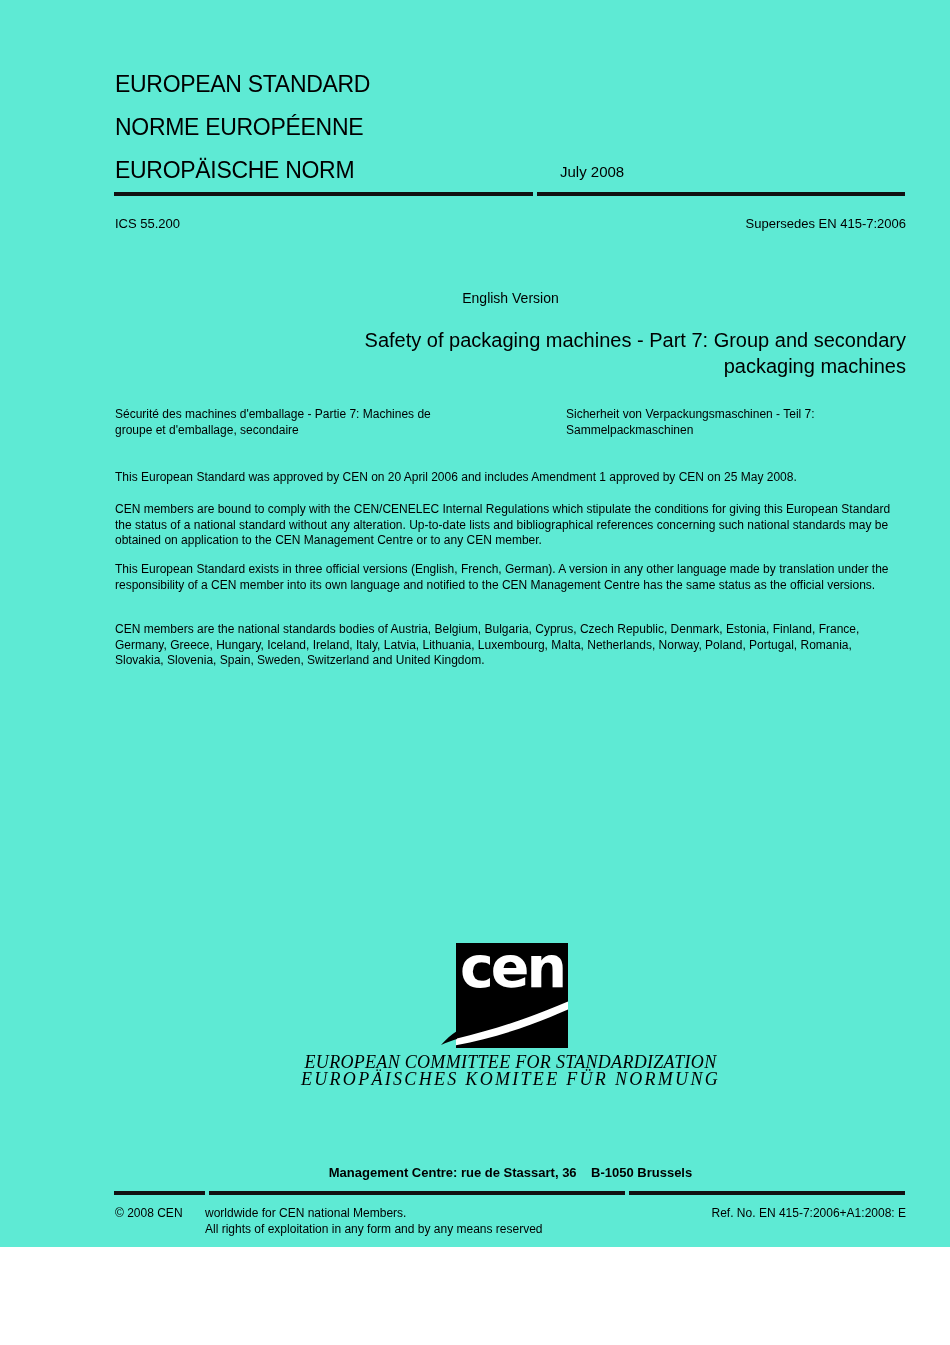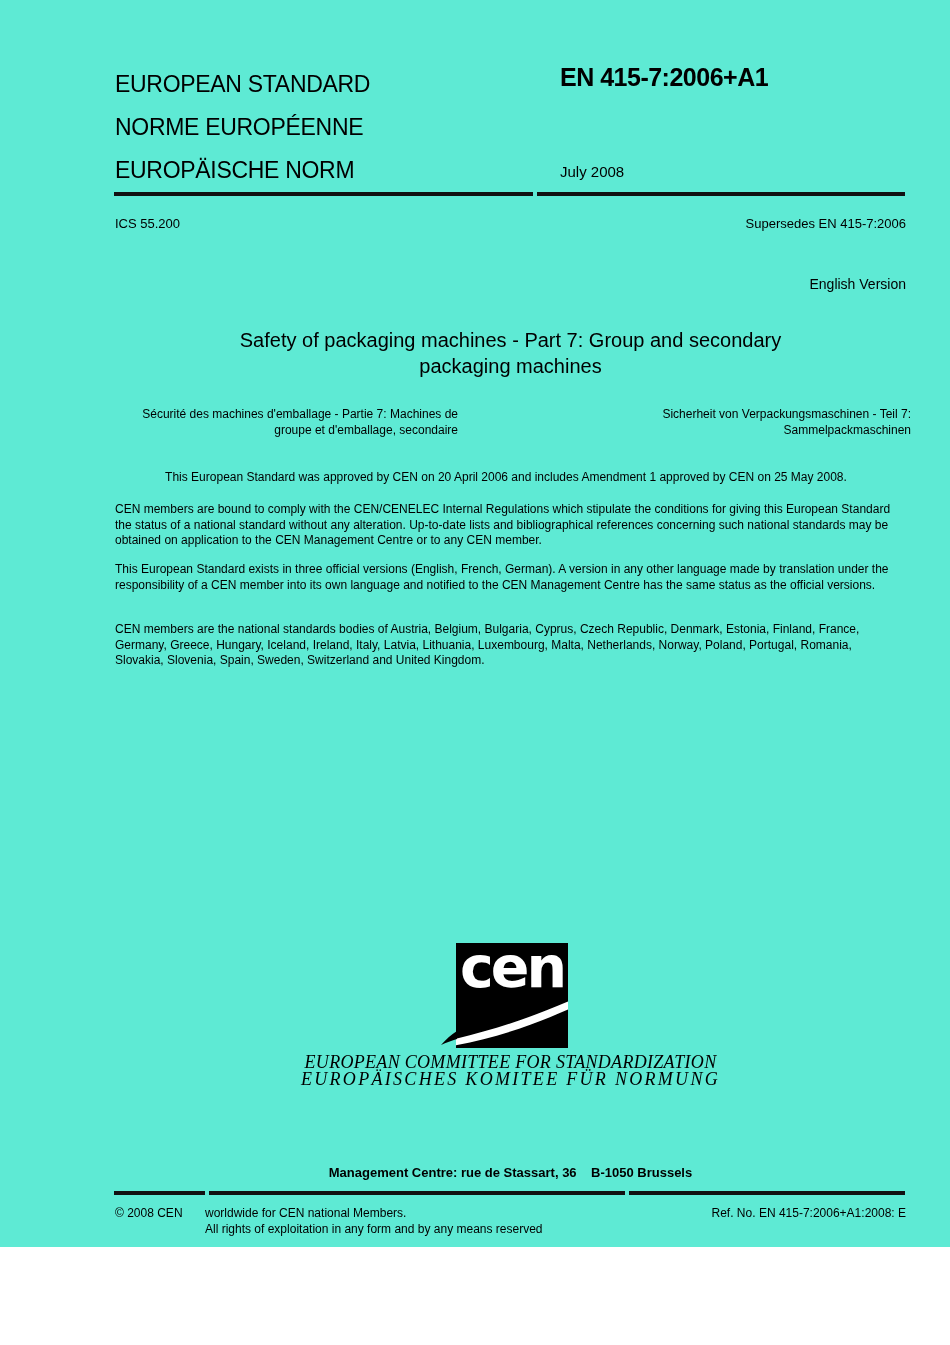"EN 415-7:2006+A1" div.abs { html: <div>EN 415-7:2006+A1</div> -> none }
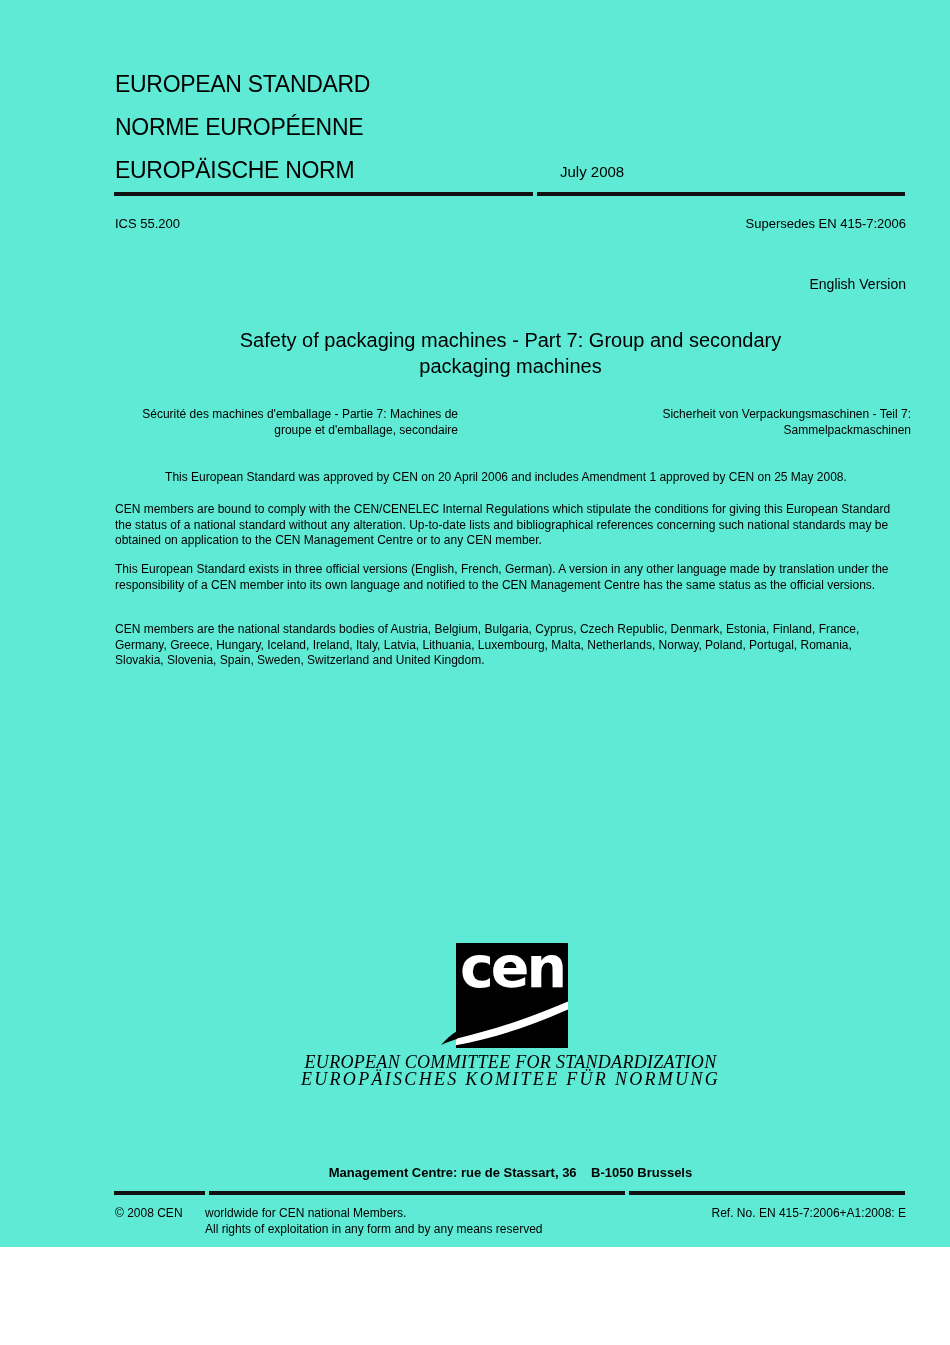"English Version" .version { text-align: right -> none; top: 276px -> 290px }
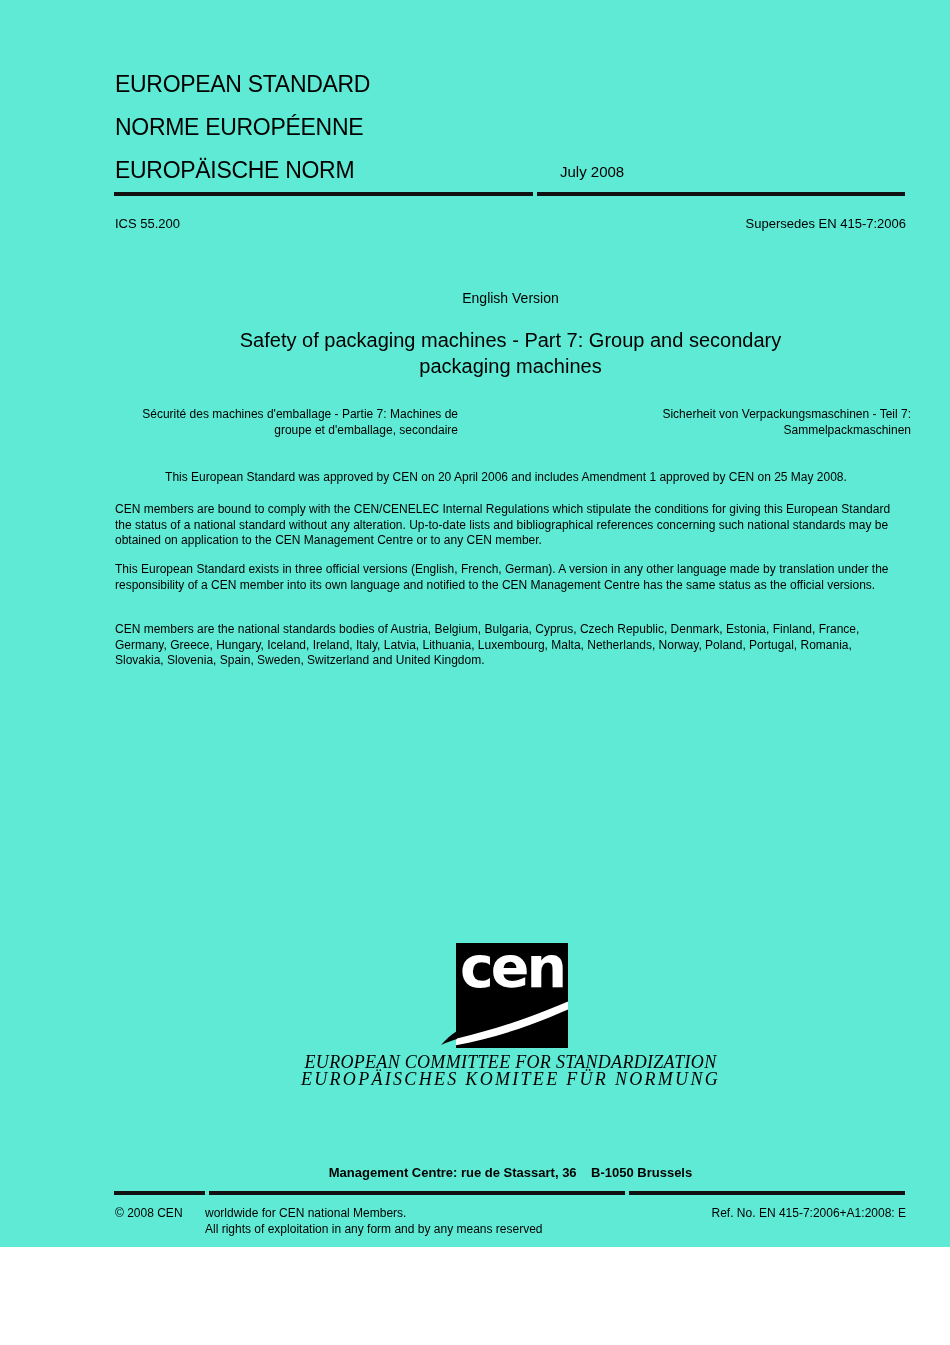"Safety of packaging machines -" .title-en { text-align: none -> right }
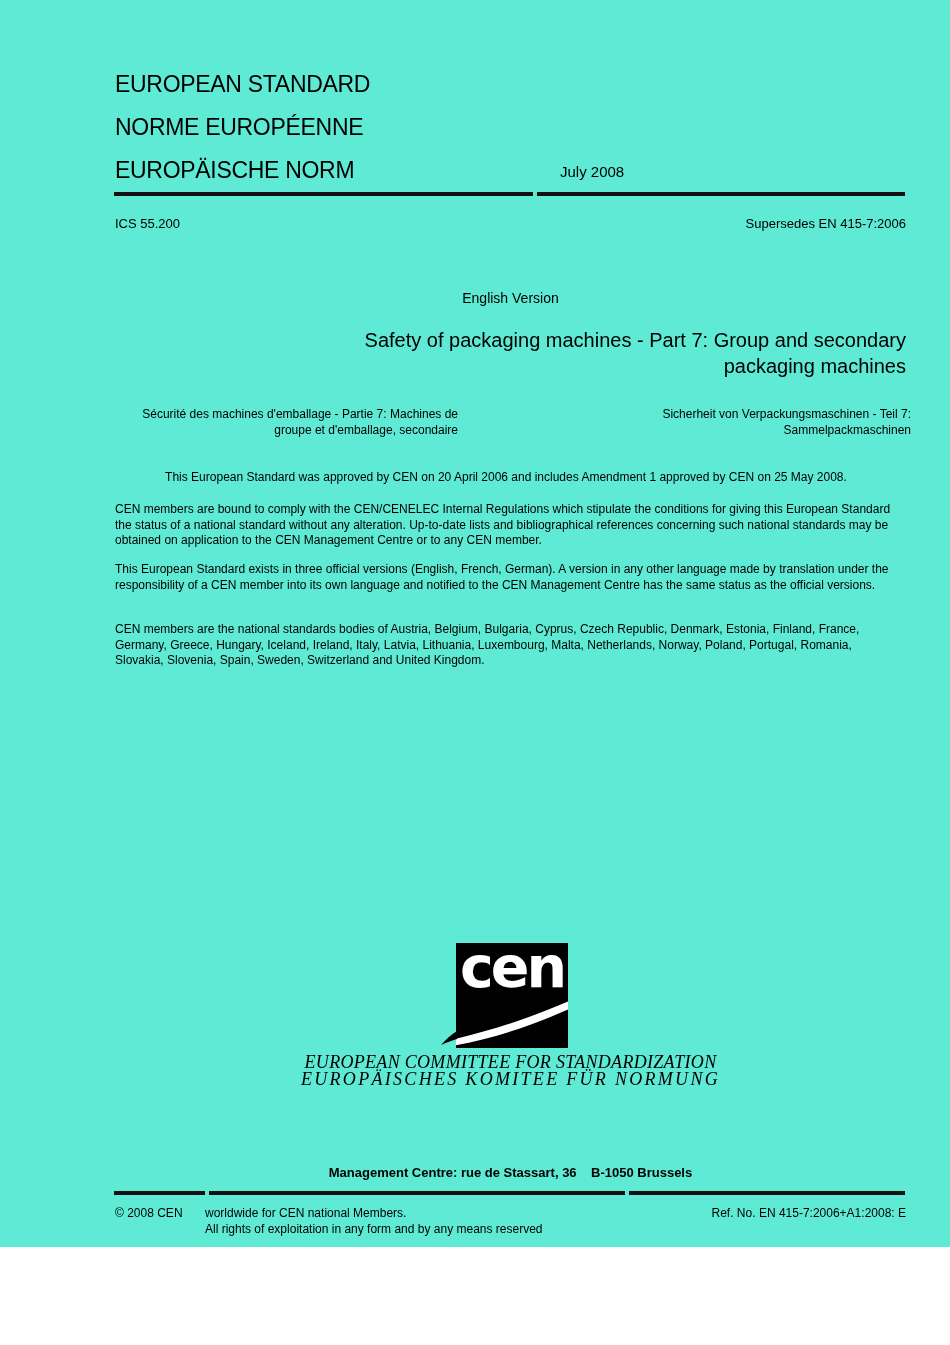"Sécurité des machines d'emballage -" .subtitle { text-align: right -> left }
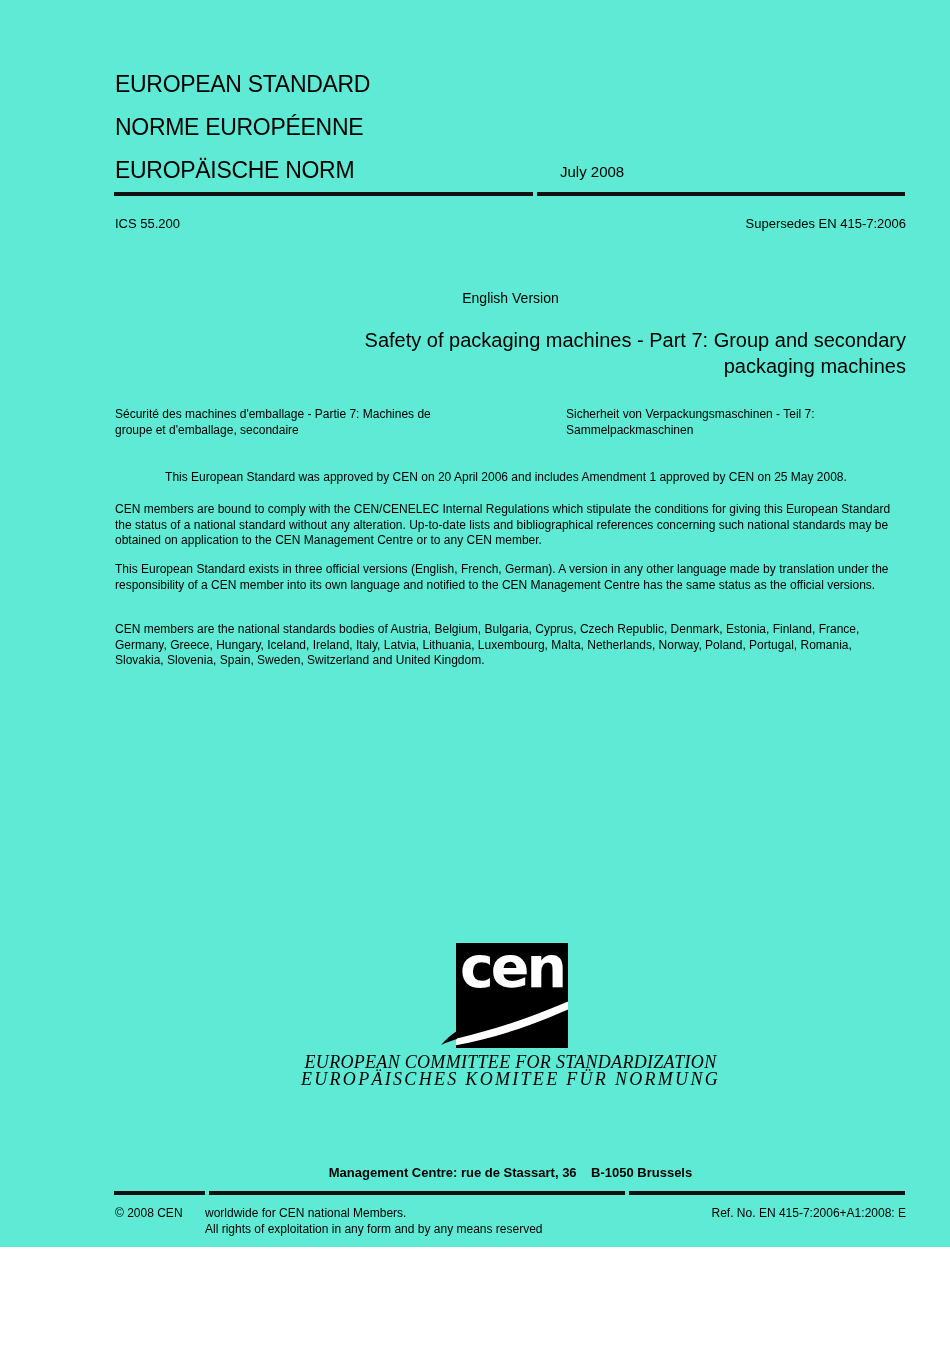"This European Standard was approved" .p0 { text-align: center -> none }
